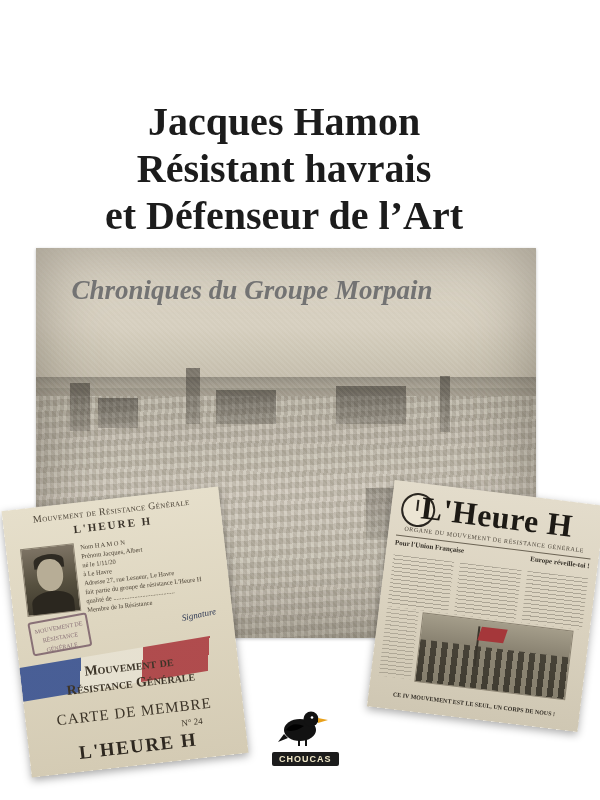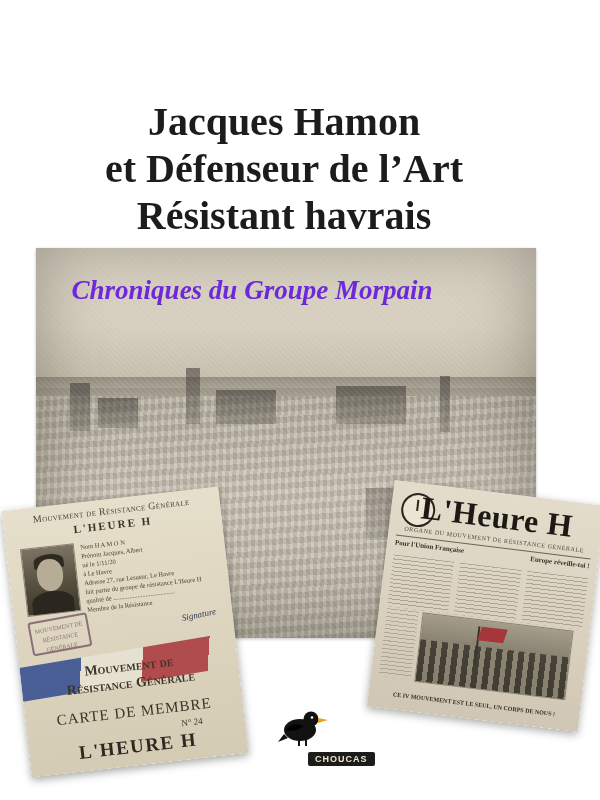"et Défenseur de l’Art" div.title-line { order: before "Résistant havrais" -> after "Résistant havrais" }
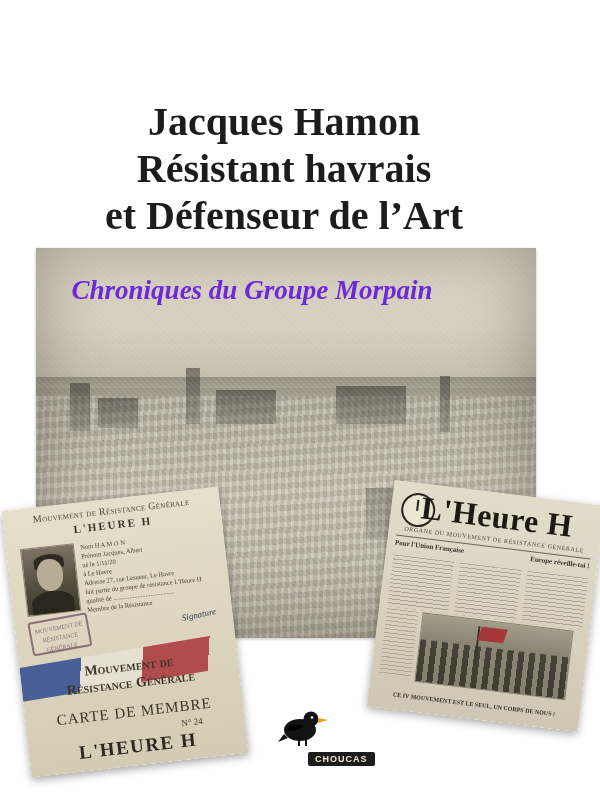"Chroniques du Groupe Morpain" .subtitle-block { color: #6d28d9 -> #737373 }
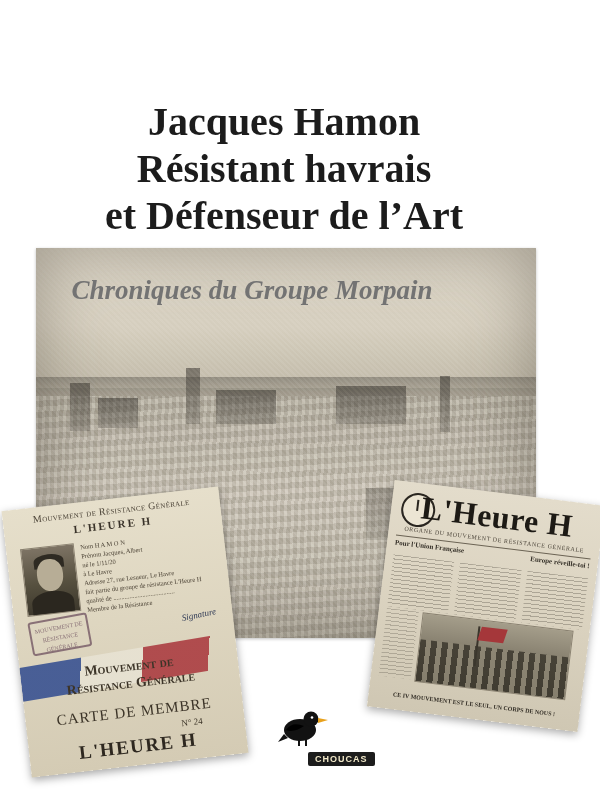"CHOUCAS" .logo-name { margin-left: 36px -> none }
